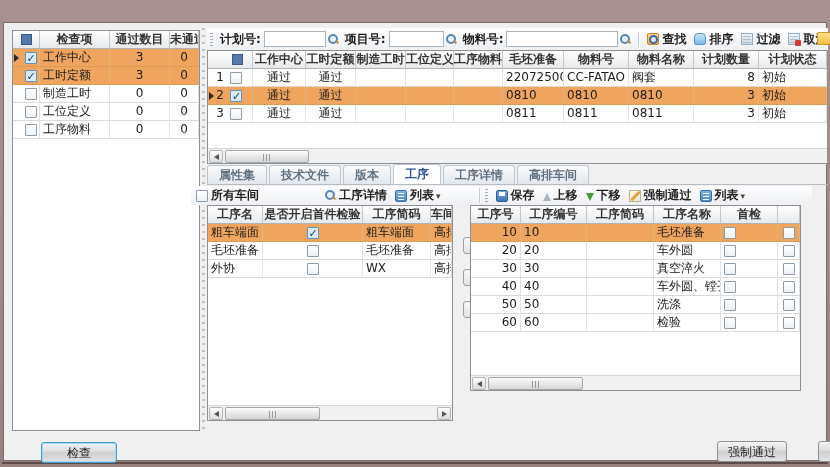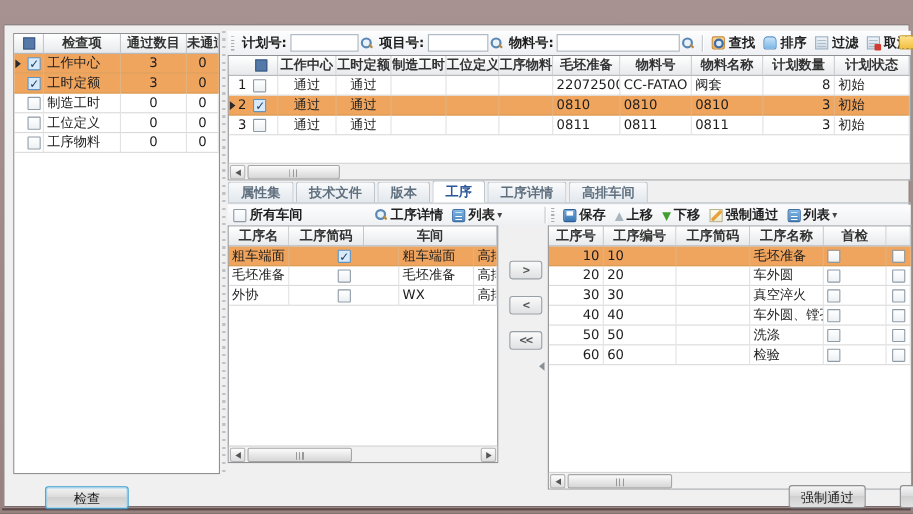"所有车间" div.toolbar { left: 207px -> 191px }
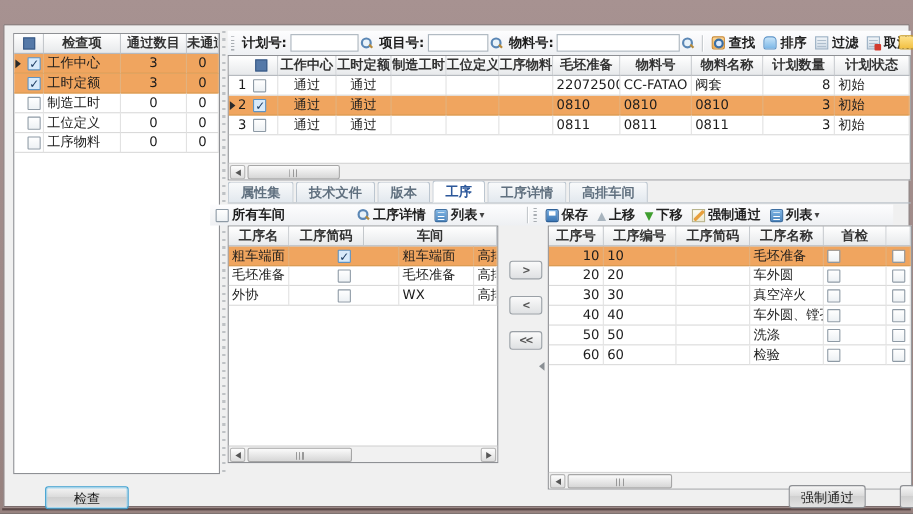"是否开启首件检验" div.hc { html: none -> <div>是否开启首件检验</div> }
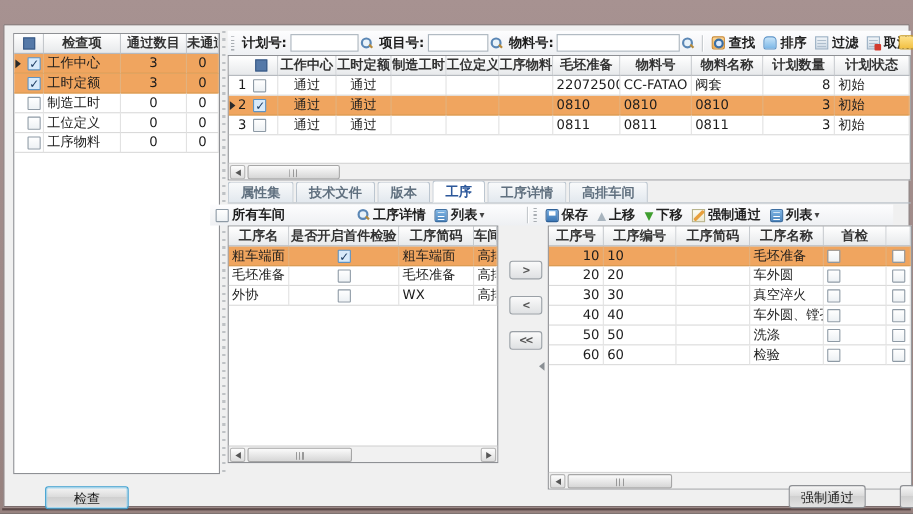"工序号" div.panel { height: 240px -> 186px; left: 498px -> 470px }
